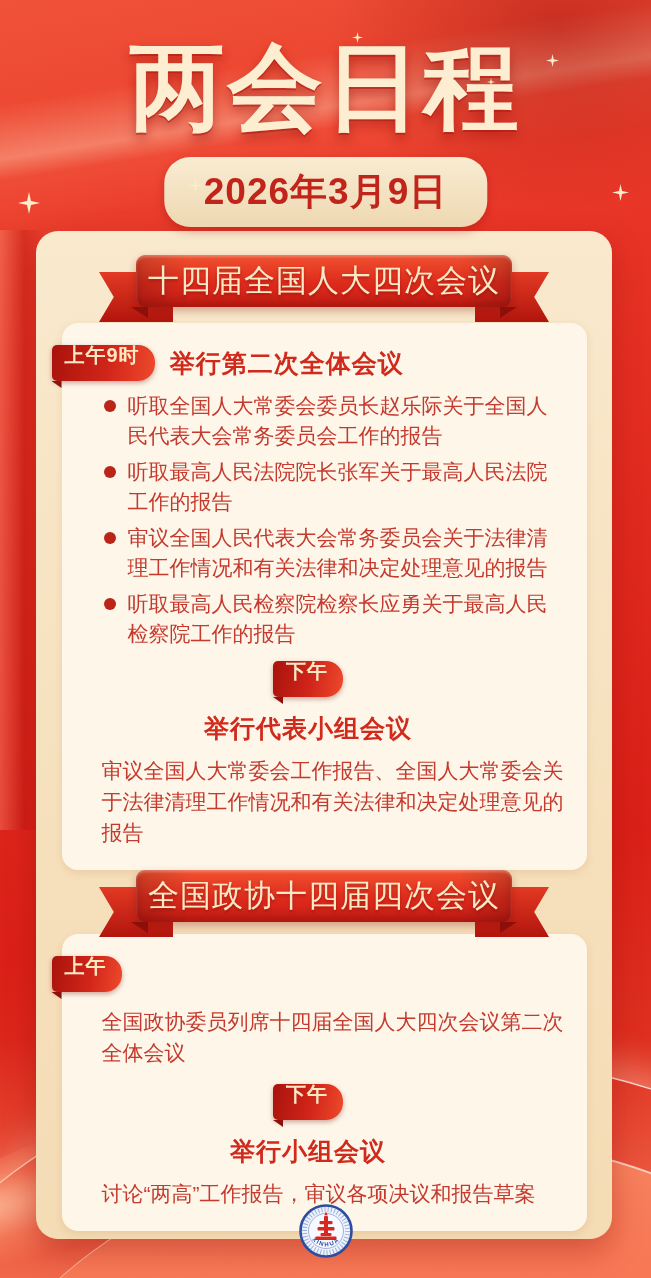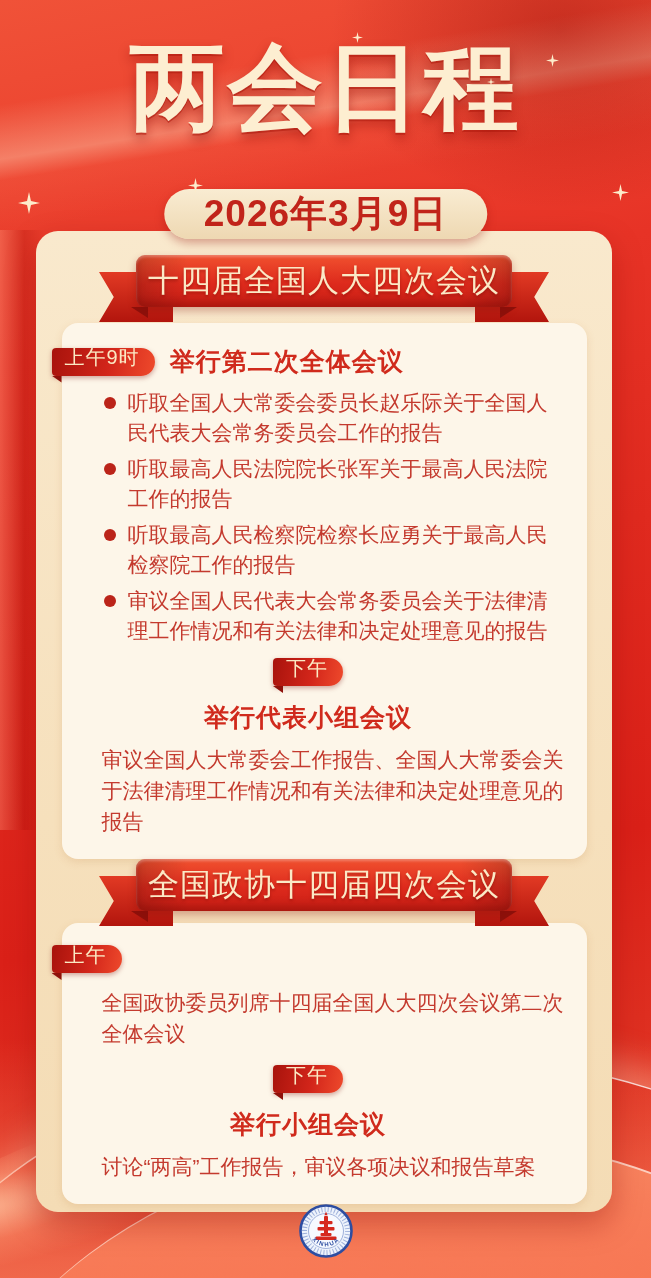"2026年3月9日" .date-pill { margin-top: 32px -> none; padding: 3px 40px -> 13px 40px }
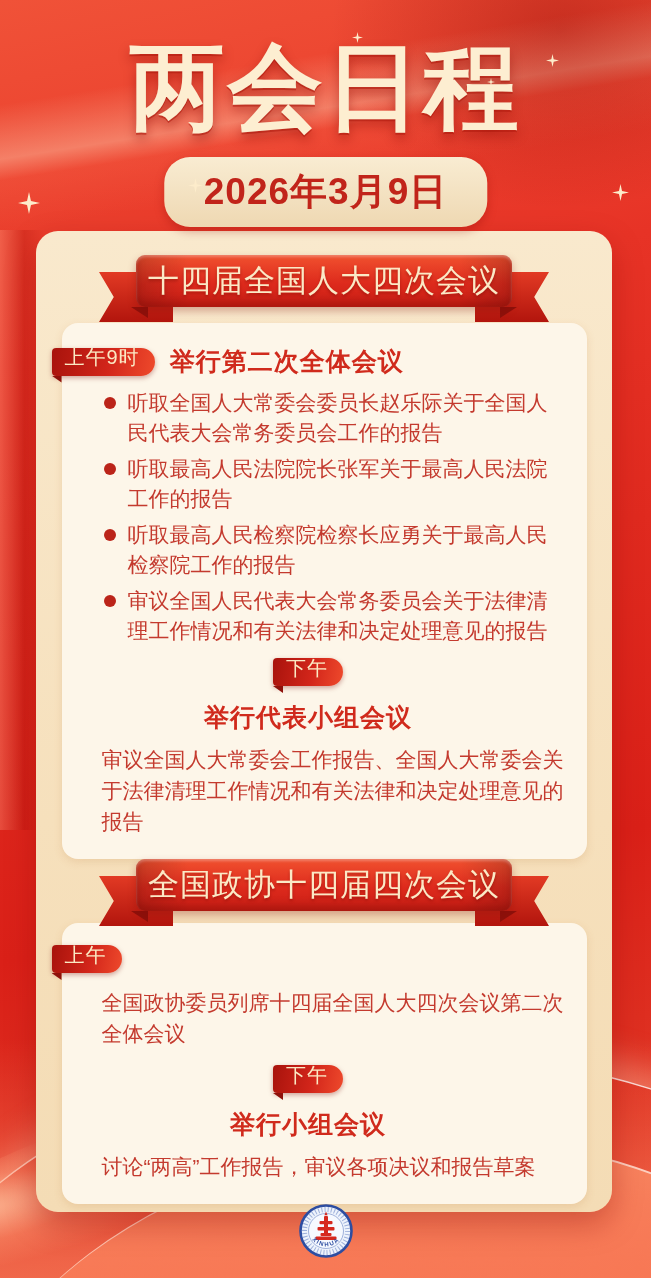"上午9时" .badge { font-weight: normal -> bold; padding: 0 15px 8px 13px -> 0 15px 16px 13px }
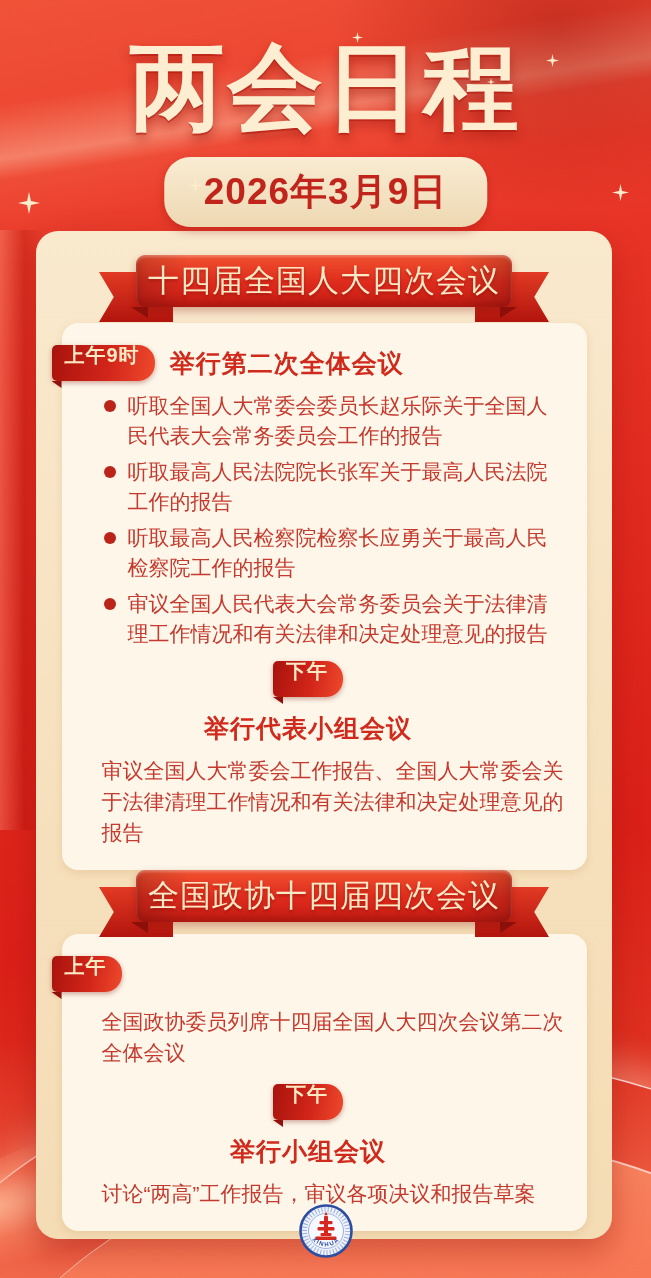"听取最高人民检察院检察长应勇关于最高人民检察院工作的报告" li { order: before "审议全国人民代表大会常务委员会关于法律清理工作情况和有关法律和决定处理意见的报告" -> after "审议全国人民代表大会常务委员会关于法律清理工作情况和有关法律和决定处理意见的报告" }
